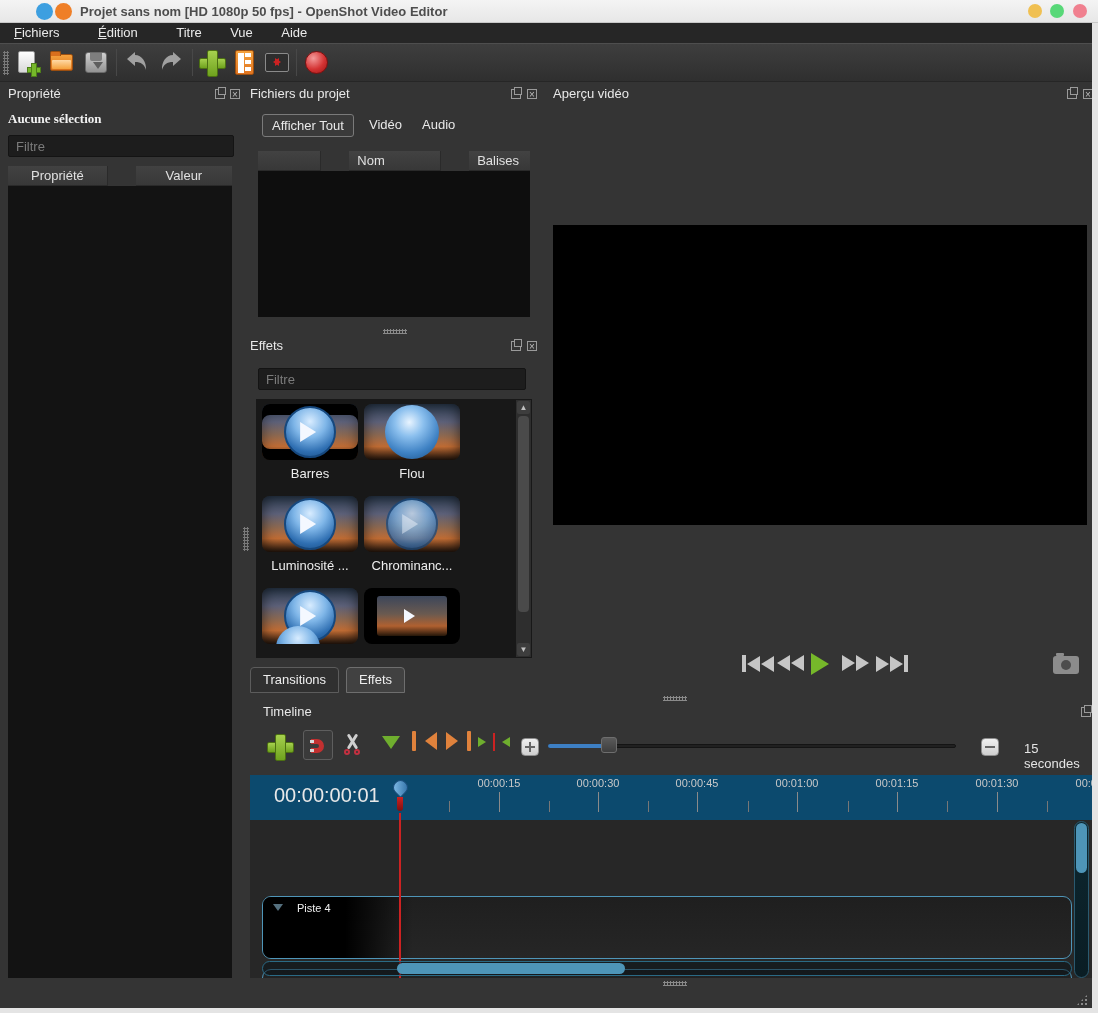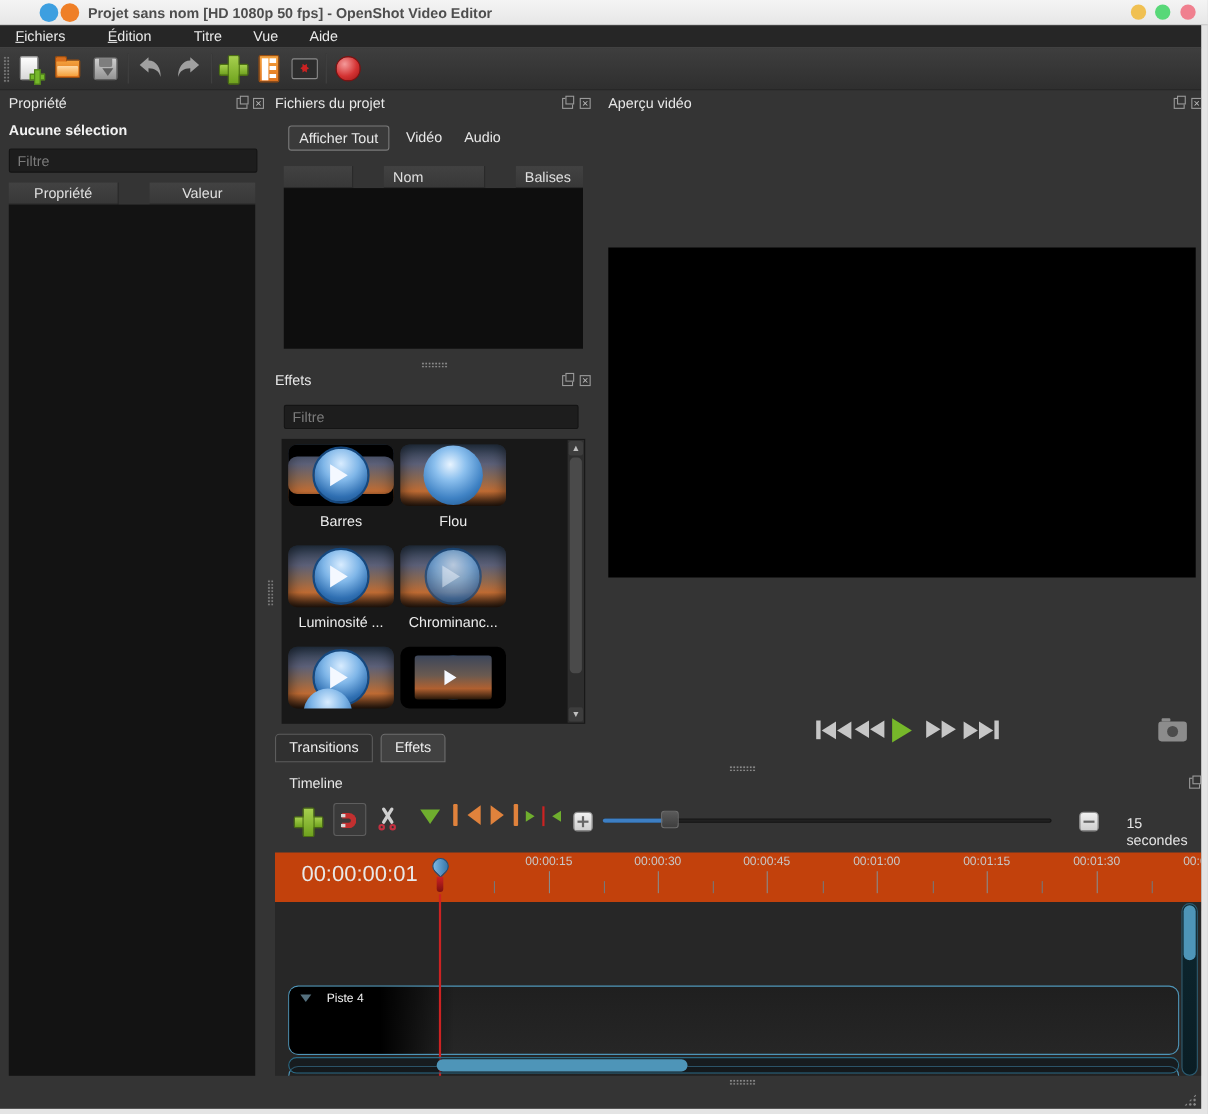"Aucune sélection" .no-selection { font-family: none -> Liberation Serif, serif }
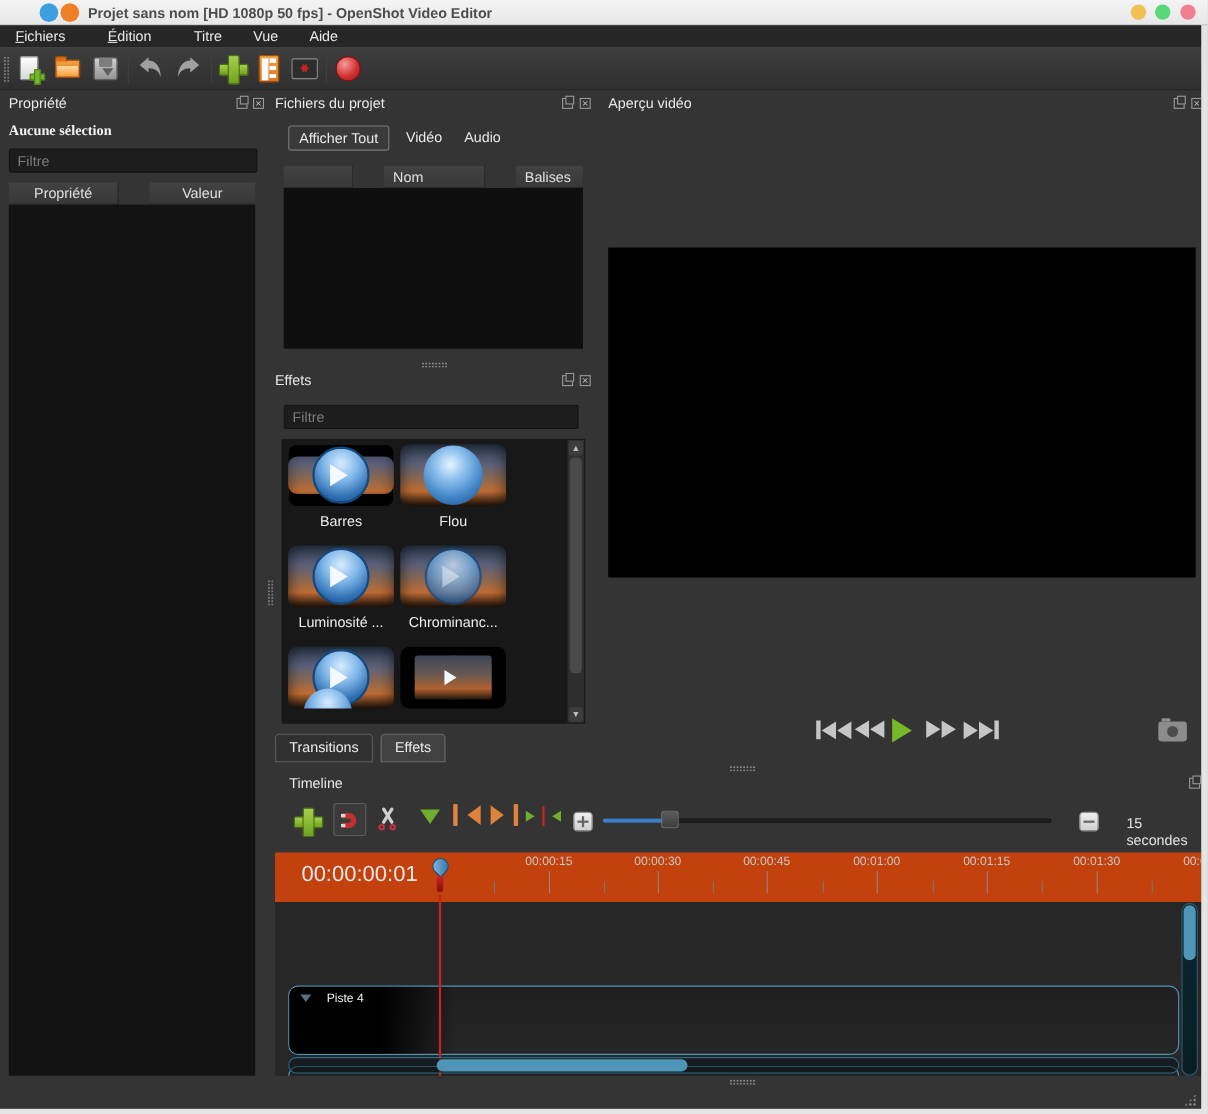"00:00:00:01" .ruler { background: #c2410c -> #0c4a6e }
